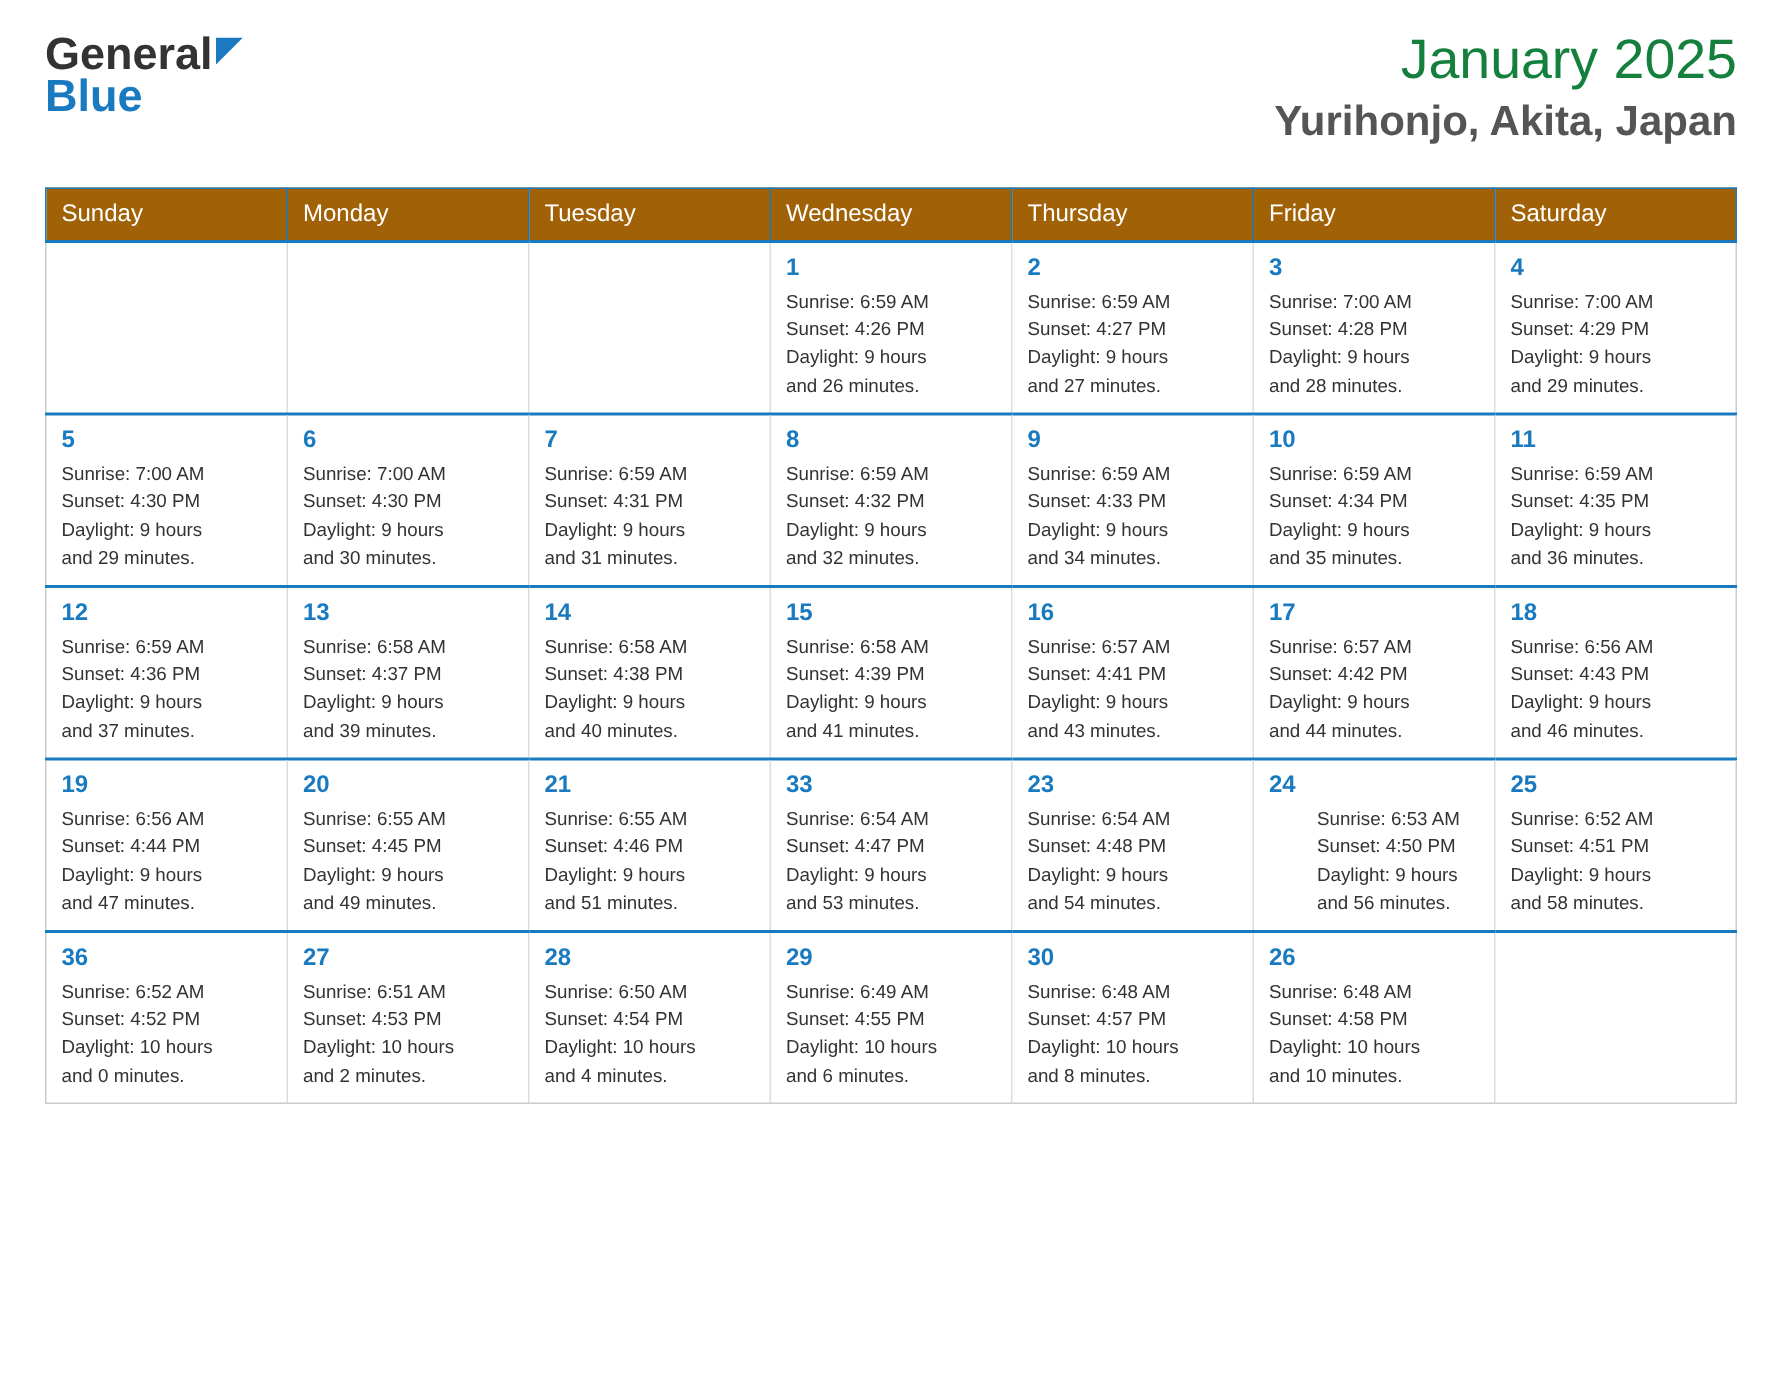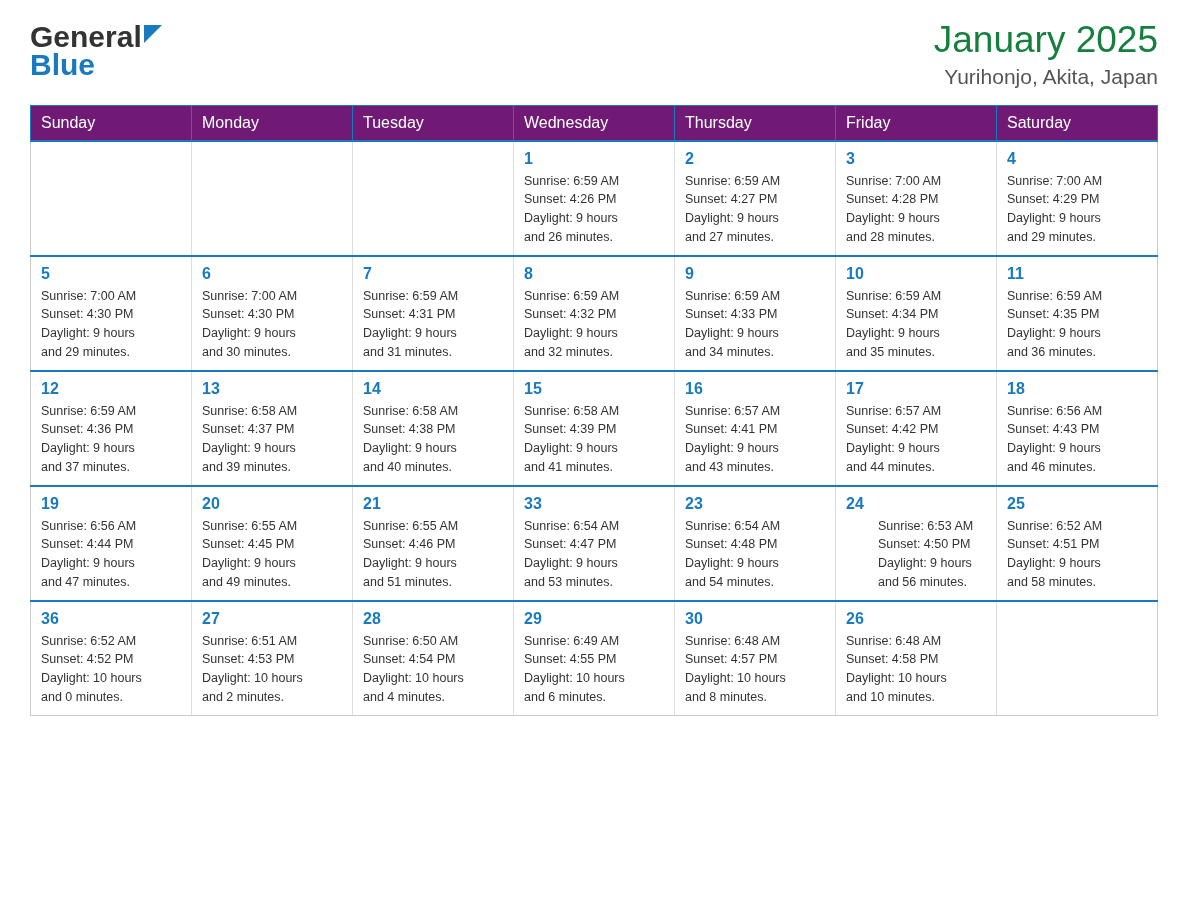"General" .header { margin-bottom: 16px -> 28px }
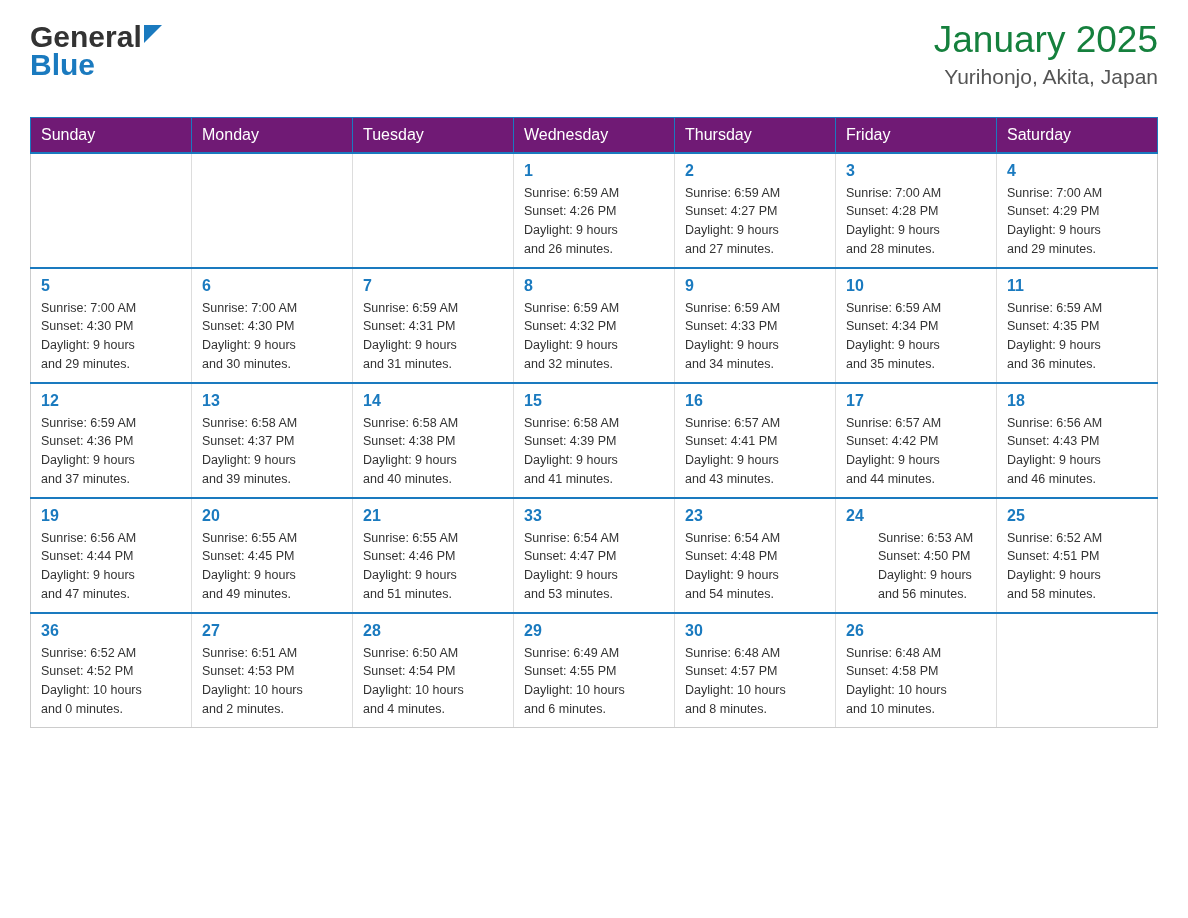"Yurihonjo, Akita, Japan" .location { font-size: 21px -> 28px; font-weight: none -> bold }
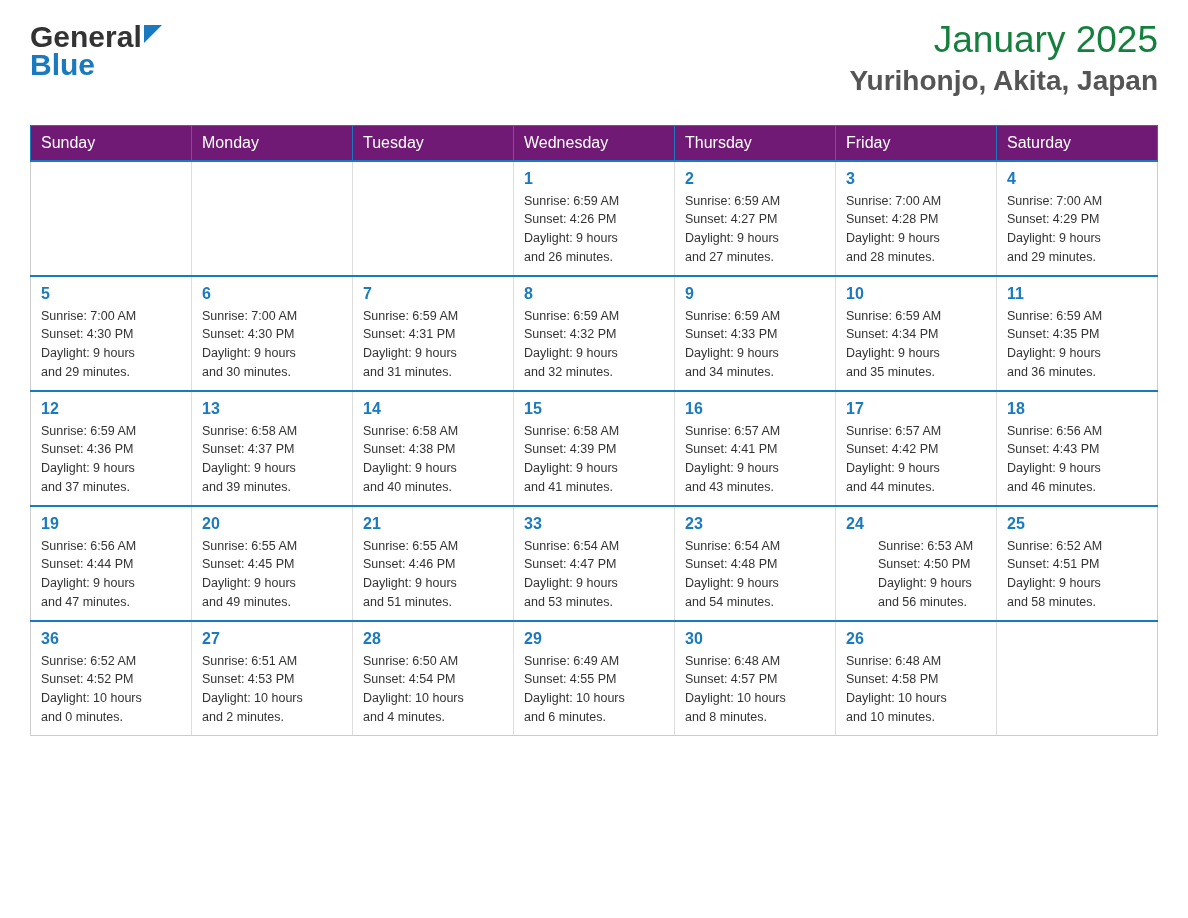"Sunday" .calendar th { background-color: #701a75 -> #a16207 }
